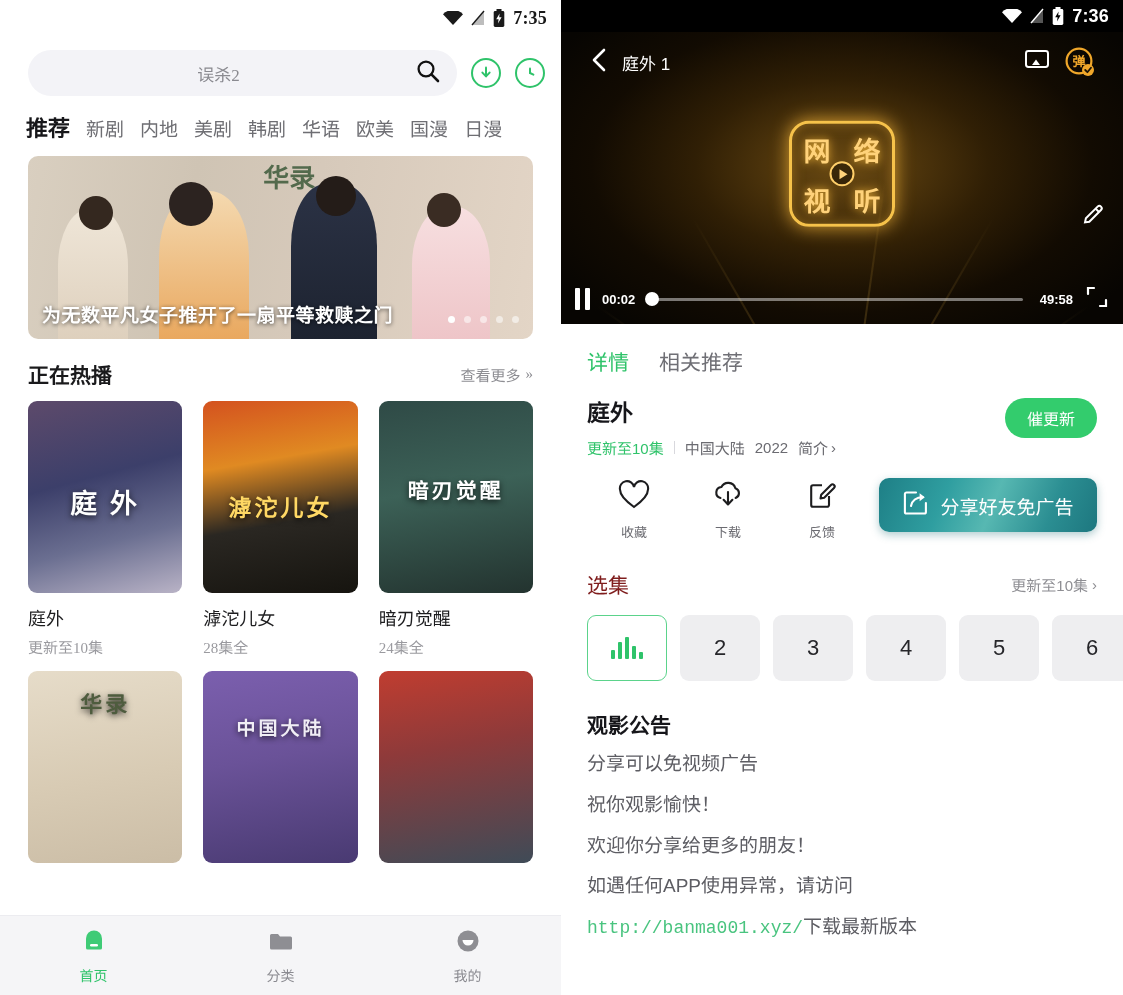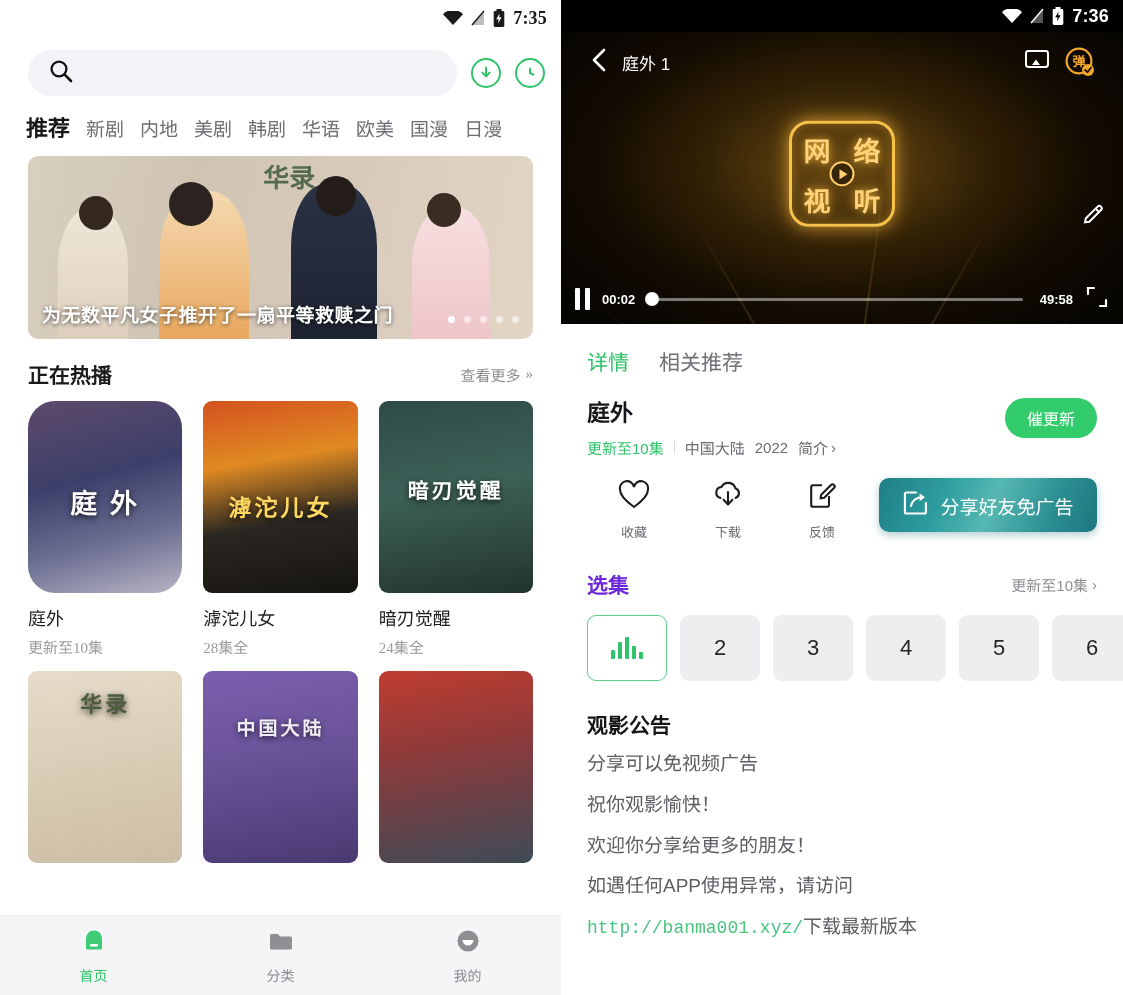"误杀2" span.ph { html: none -> <span>误杀2</span> }
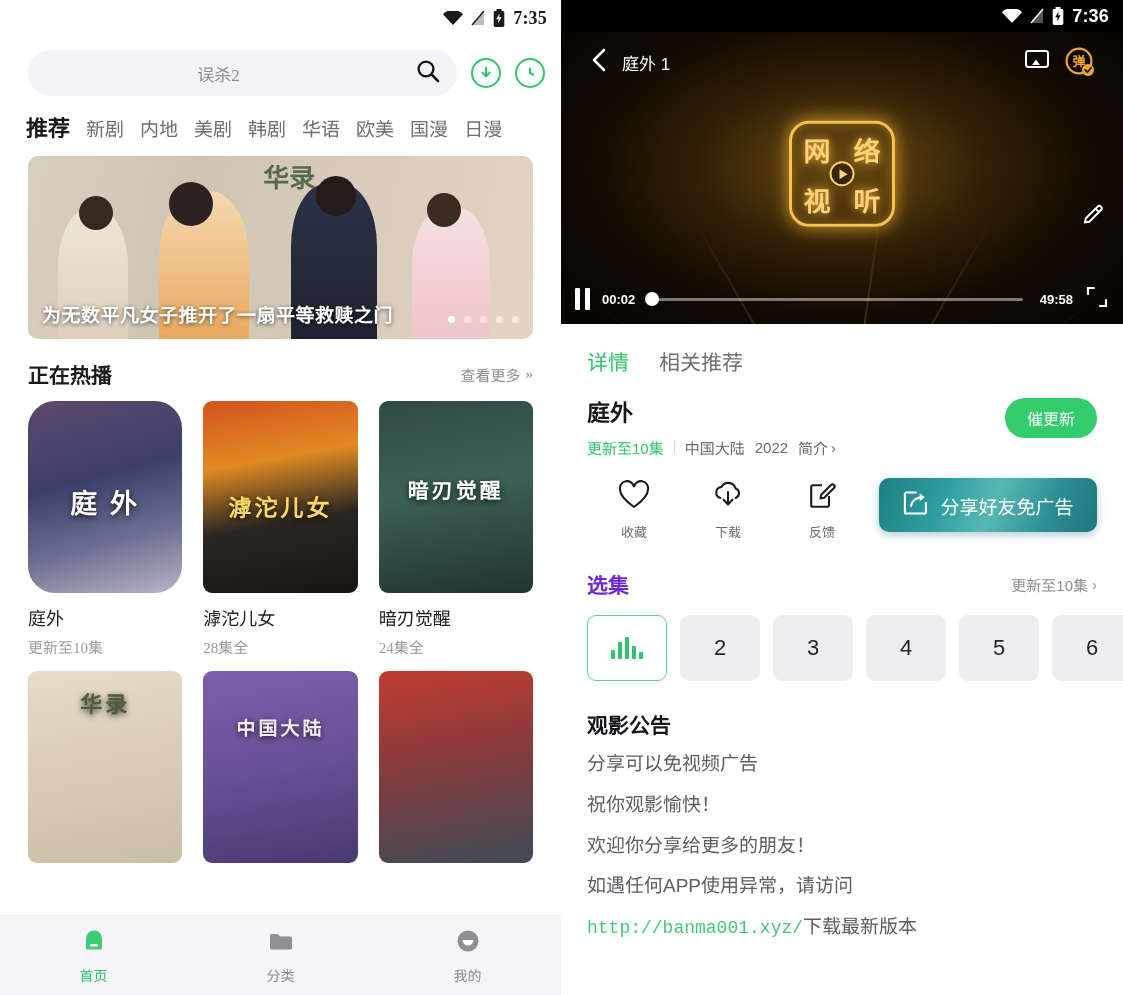"庭 外" div.poster { border-radius: 27px -> none }
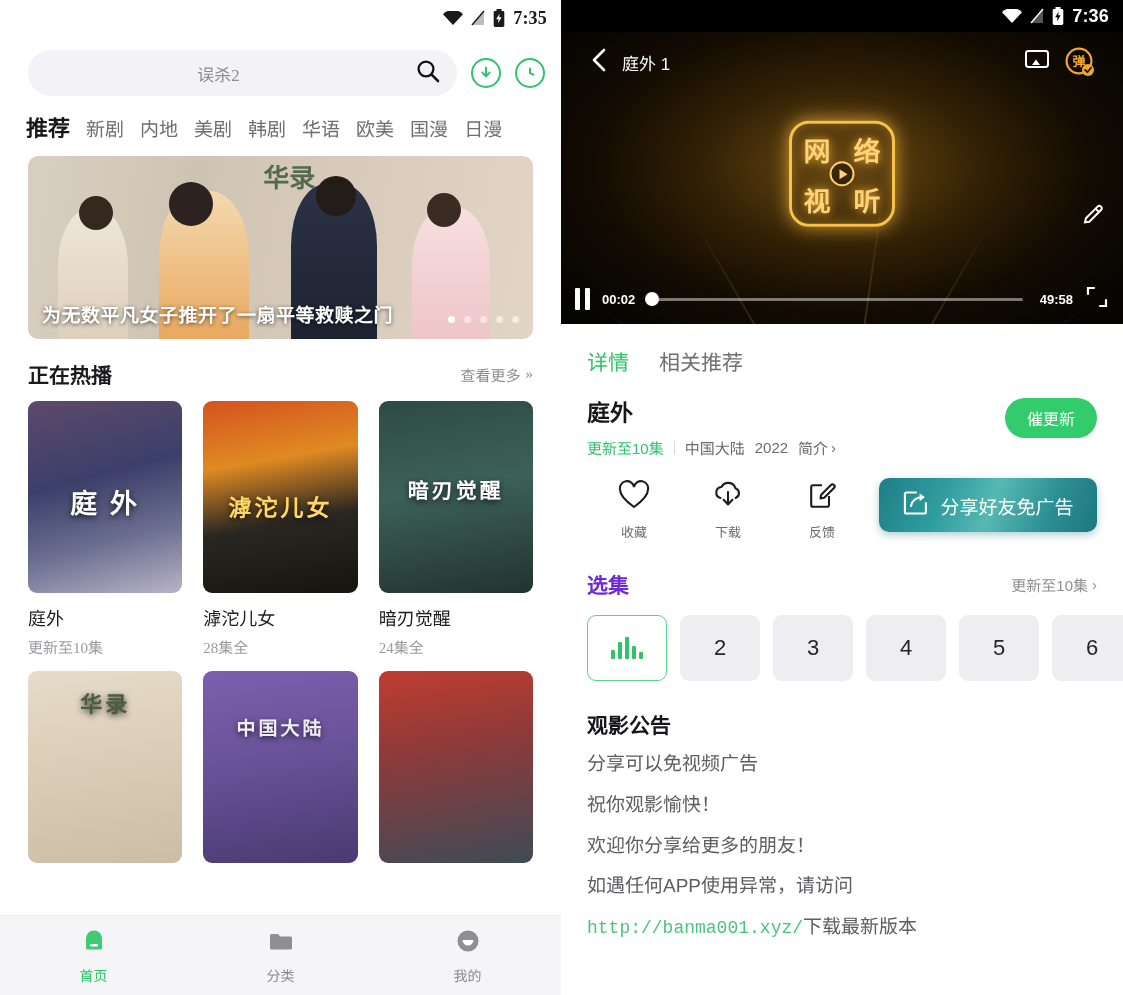"选集" .epshead h3 { color: #6d28d9 -> #7f1d1d; font-weight: 700 -> 400 }
